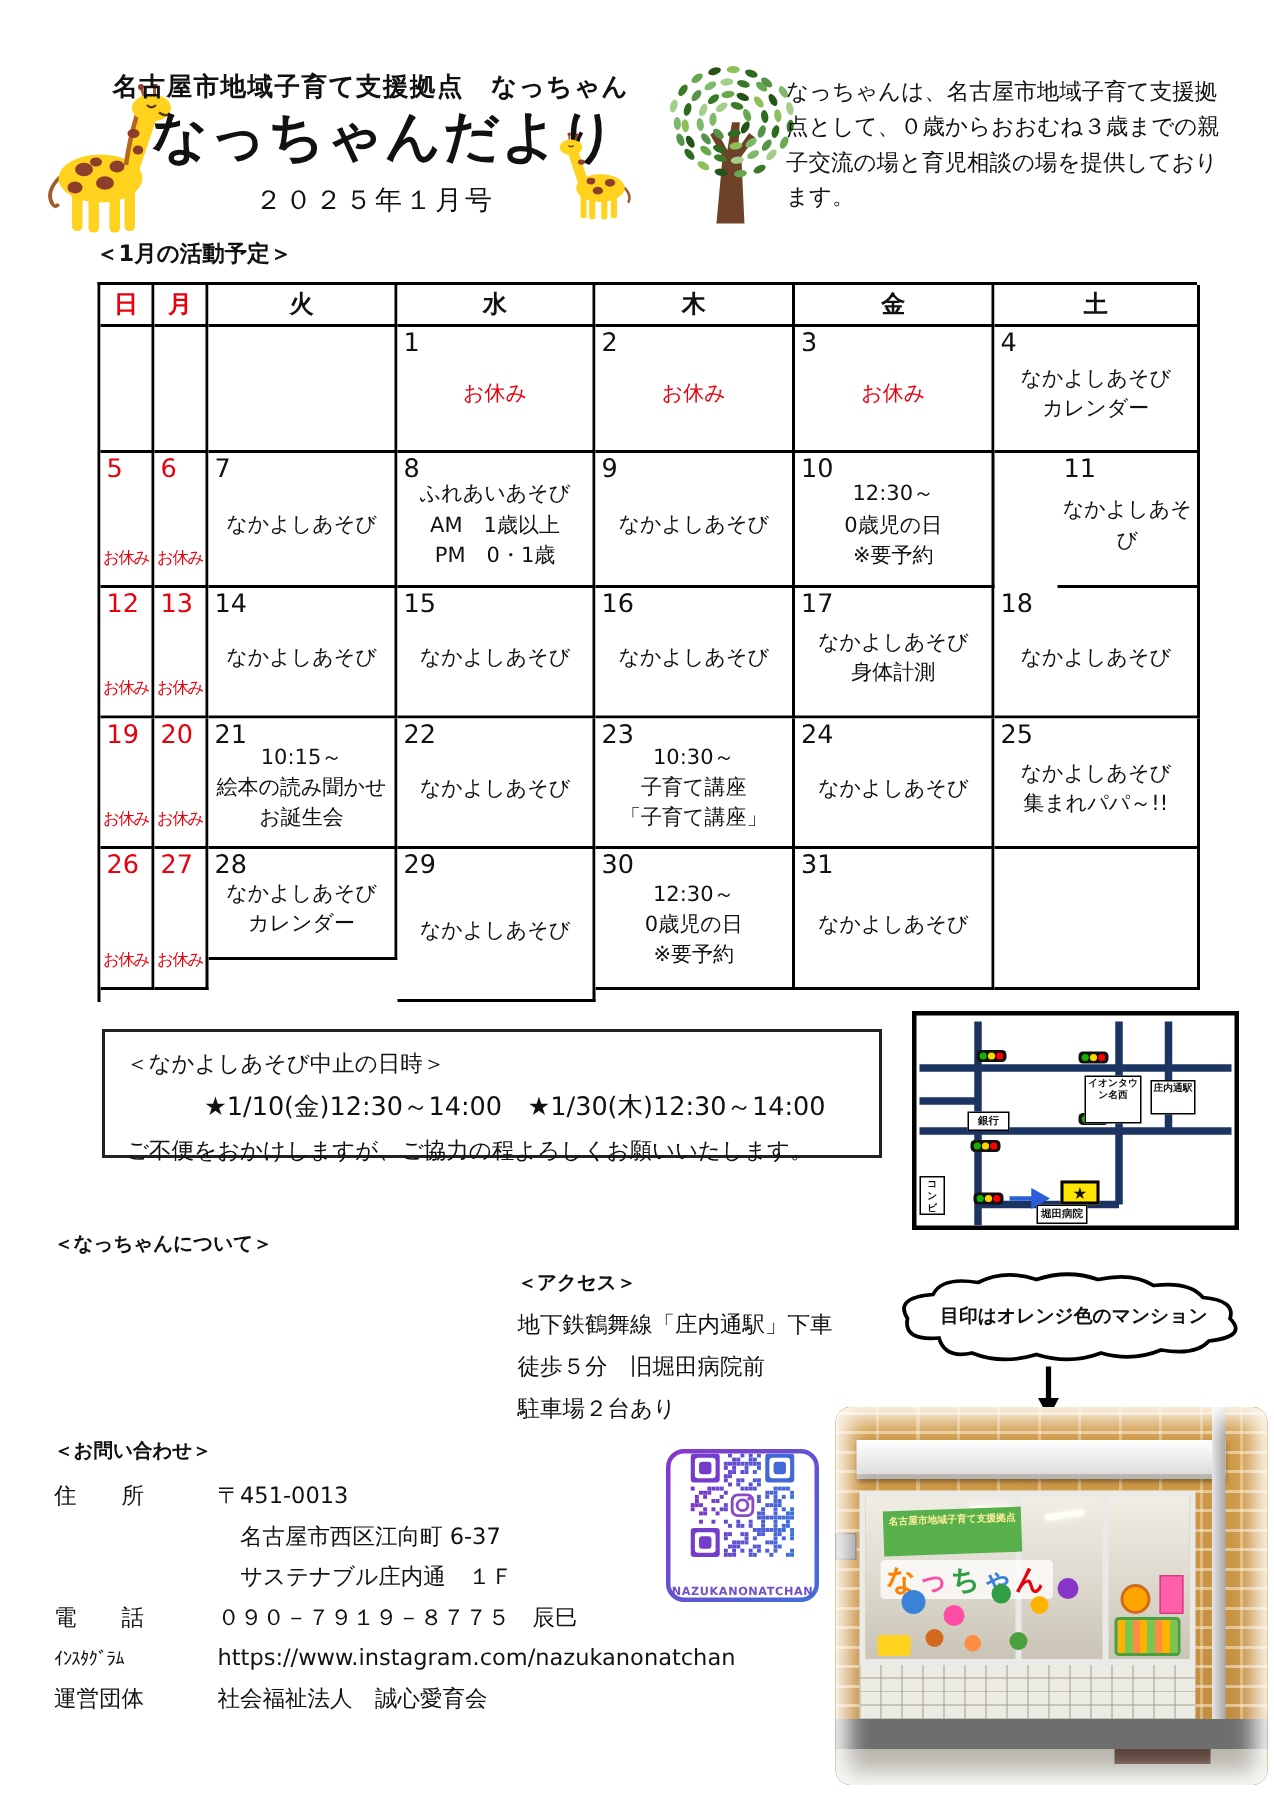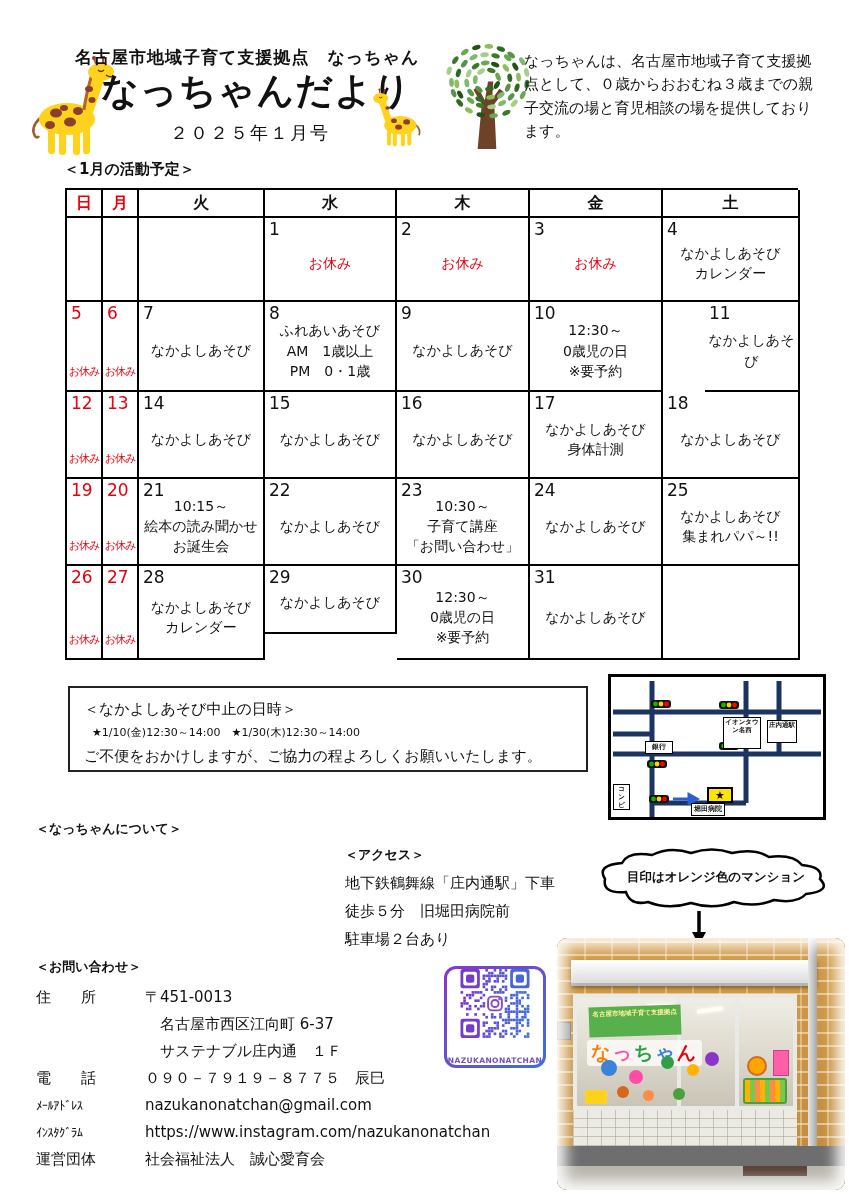"「お問い合わせ」" div { text: お問い合わせ -> 子育て講座 }
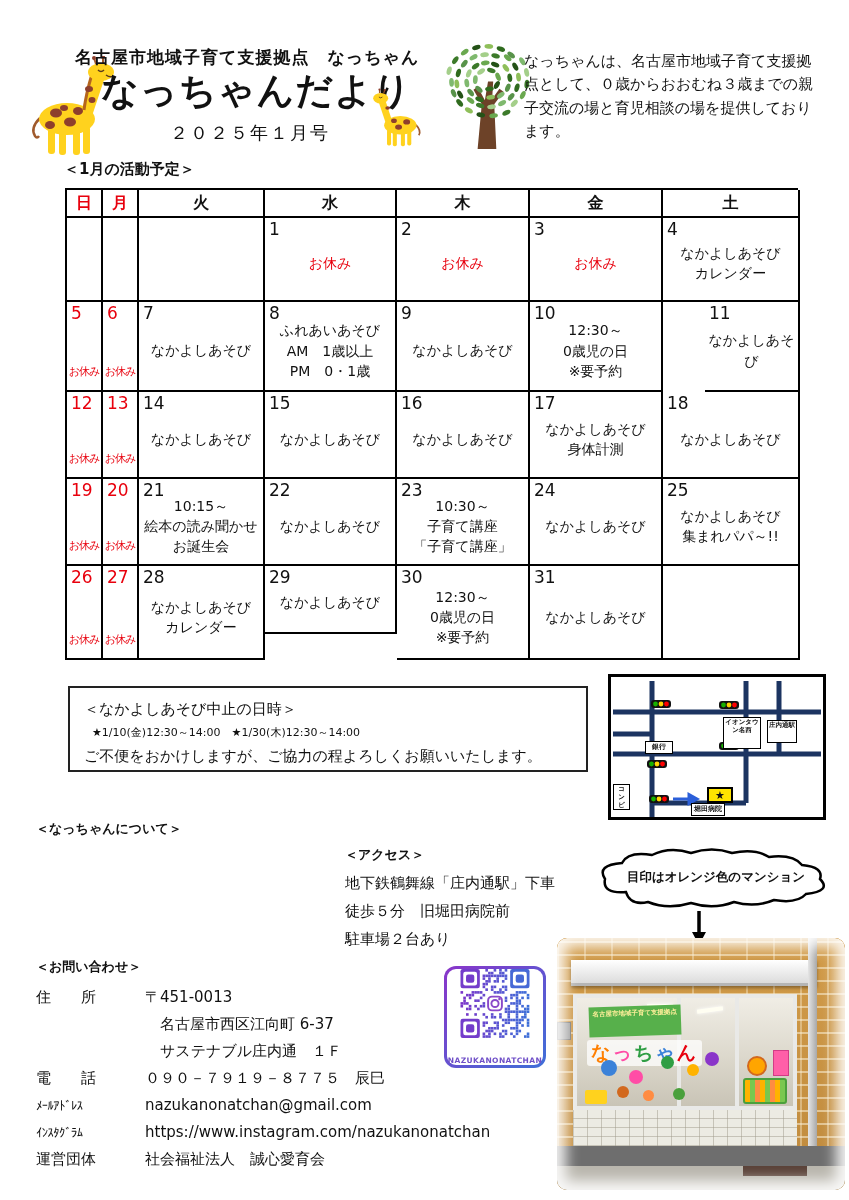"28" div.cal-cell { height: 94px -> 74px }
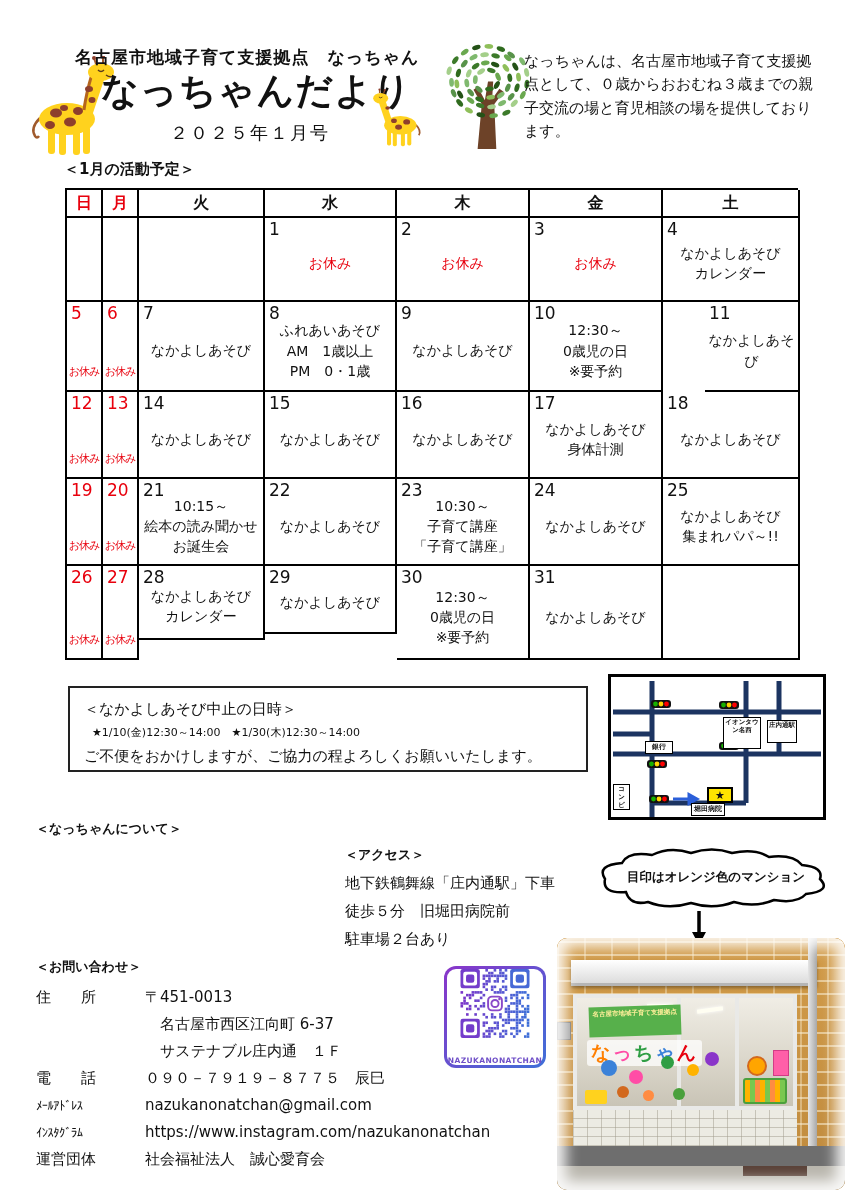"29" div.cal-cell { height: 68px -> 102px }
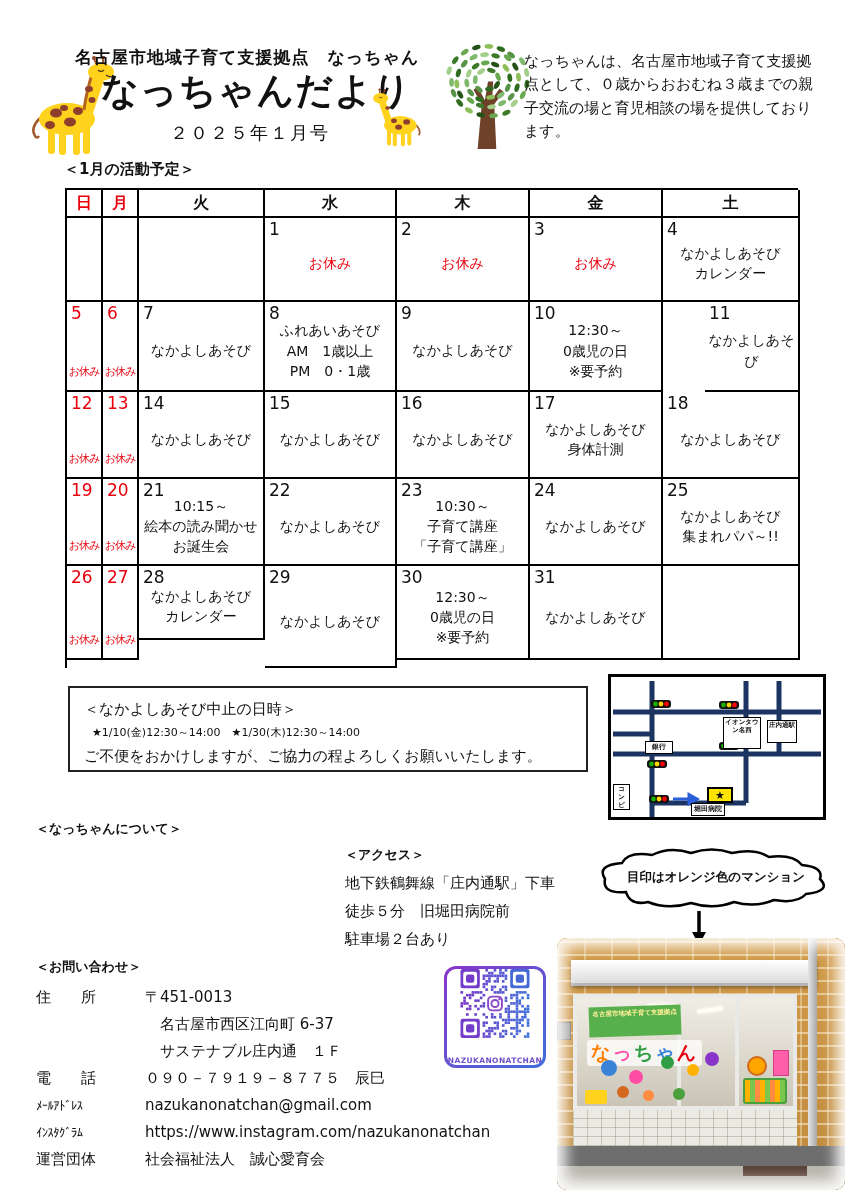"★1/10(金)12:30～14:00 ★1/30(木)12:30～14:00" .notice .n2 { font-size: 11px -> 17px; margin-left: none -> 44px }
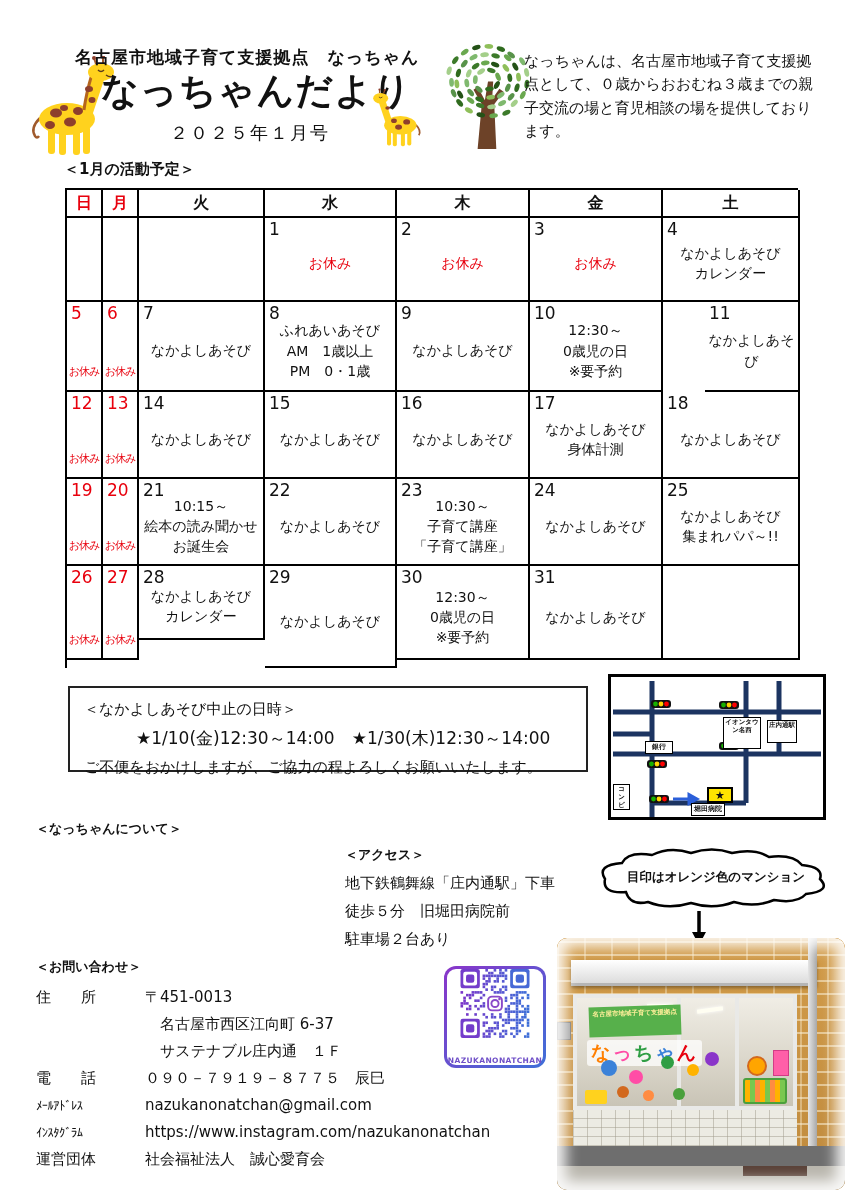"ﾒｰﾙｱﾄﾞﾚｽ" div.contact-row { html: <div> <span>ﾒｰﾙｱﾄﾞﾚｽ</span> <div> <div>nazukanonatchan@gmail.com</div> </div> </div> -> none }
